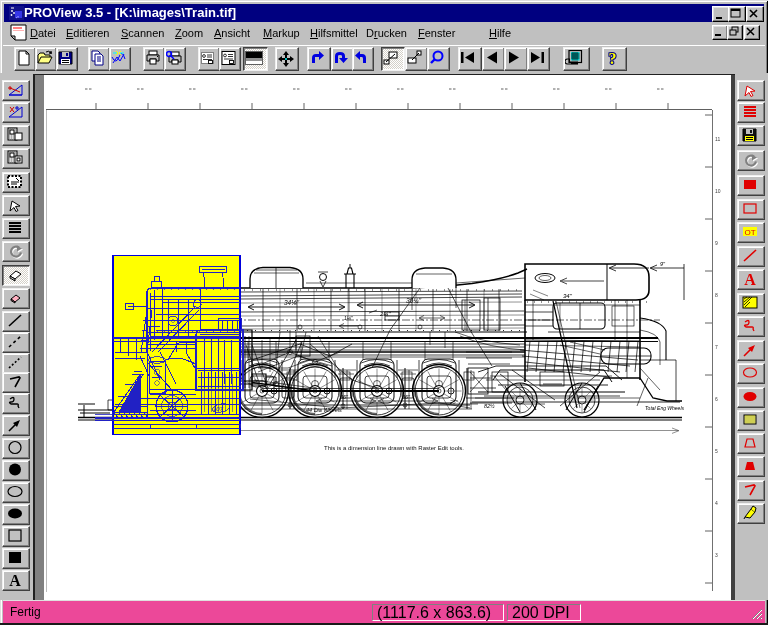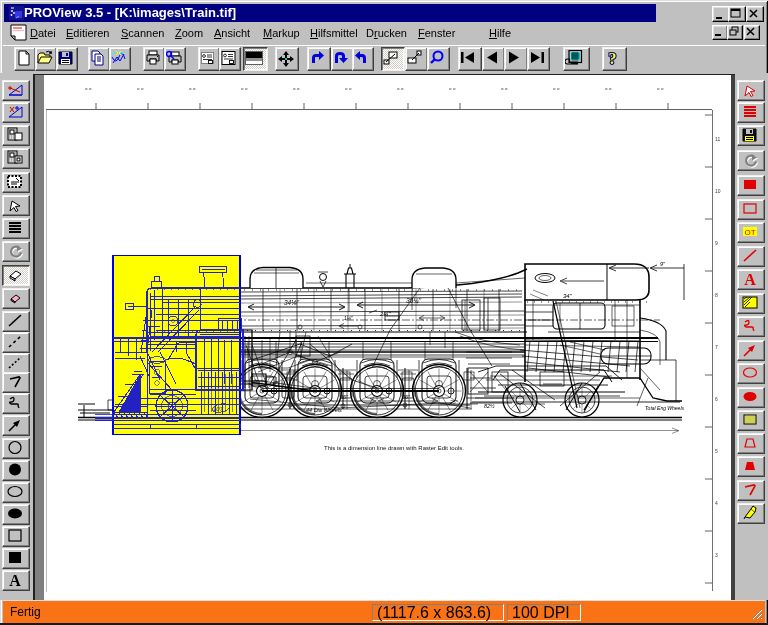"PROView 3.5 - [K:\images\Train.tif]" #titlebar { width: 652px -> 760px }
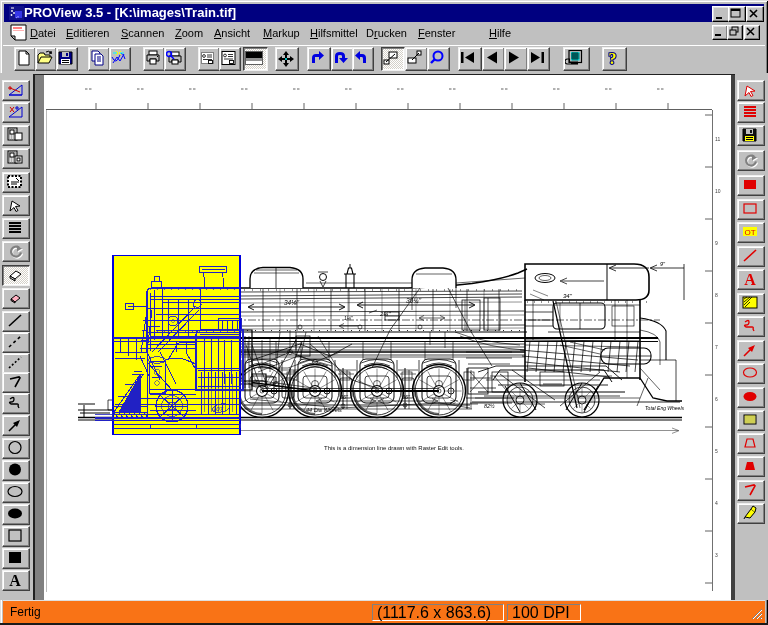"Fertig" #status { background: #f97316 -> #ec4899 }
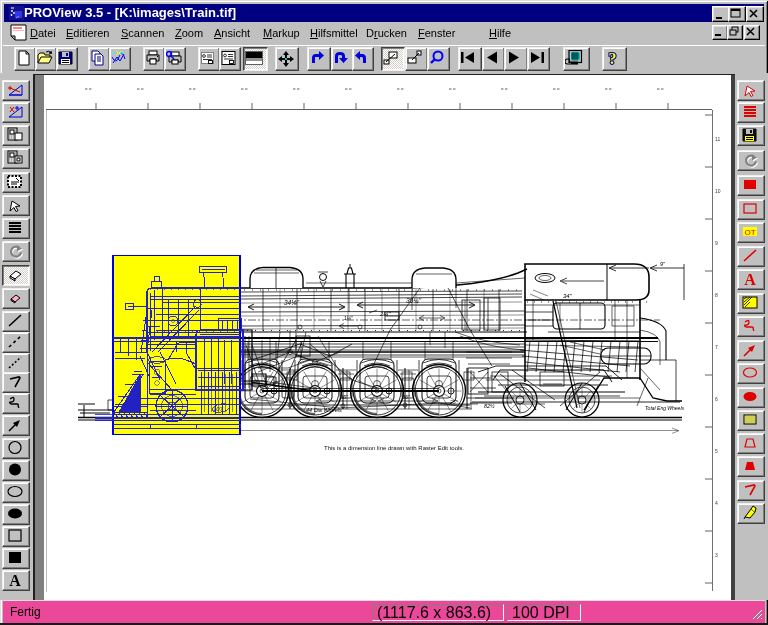"100 DPI" div.abs { text: 100 -> 200 }
